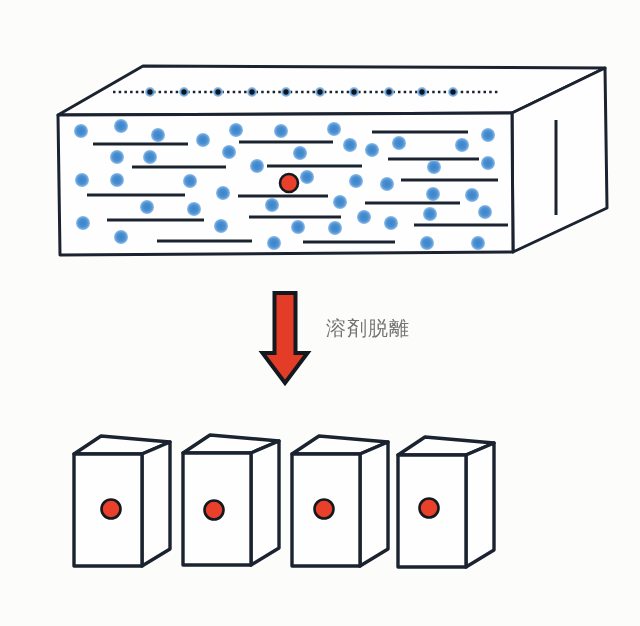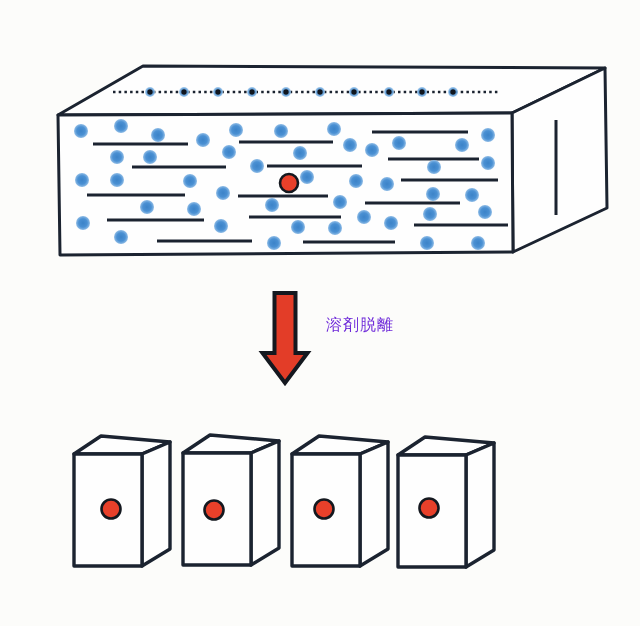"溶剤脱離" .process-label { color: #6d28d9 -> #737373; font-size: 16px -> 20px }
